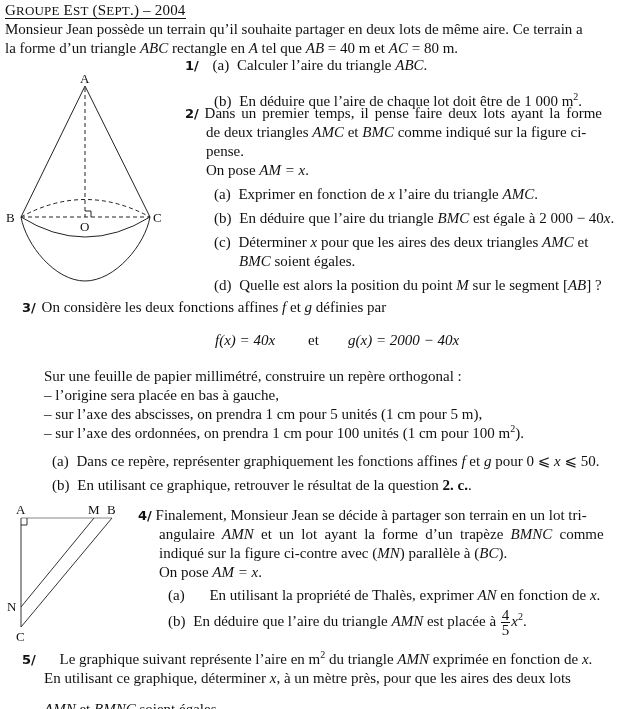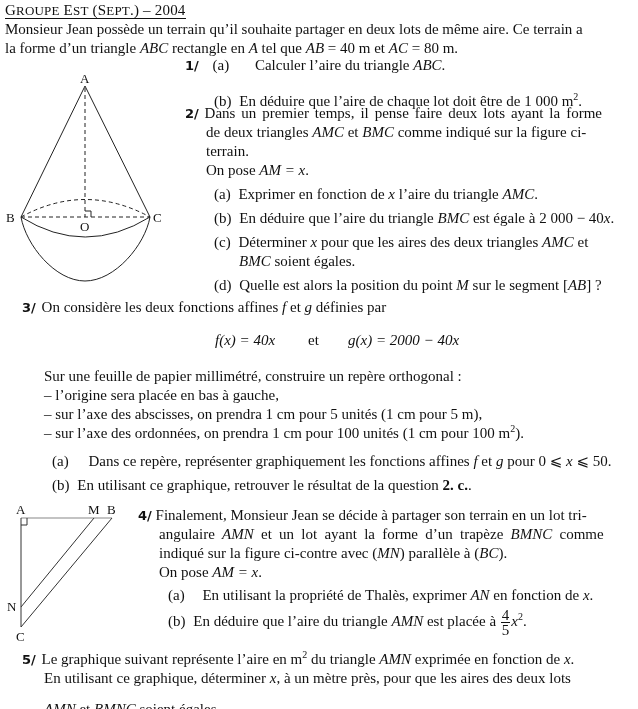"Calculer l’aire du triangle" span { margin-left: 22px -> 4px }
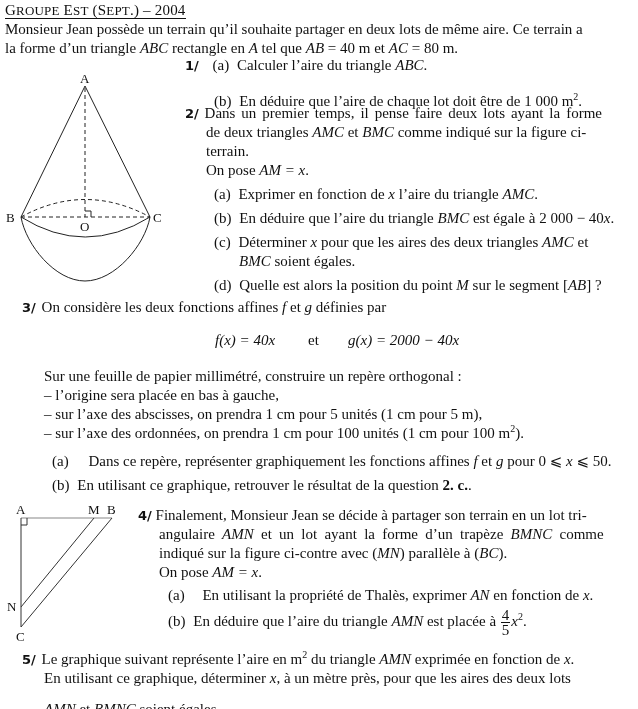"terrain." div.abs { text: terrain -> pense }
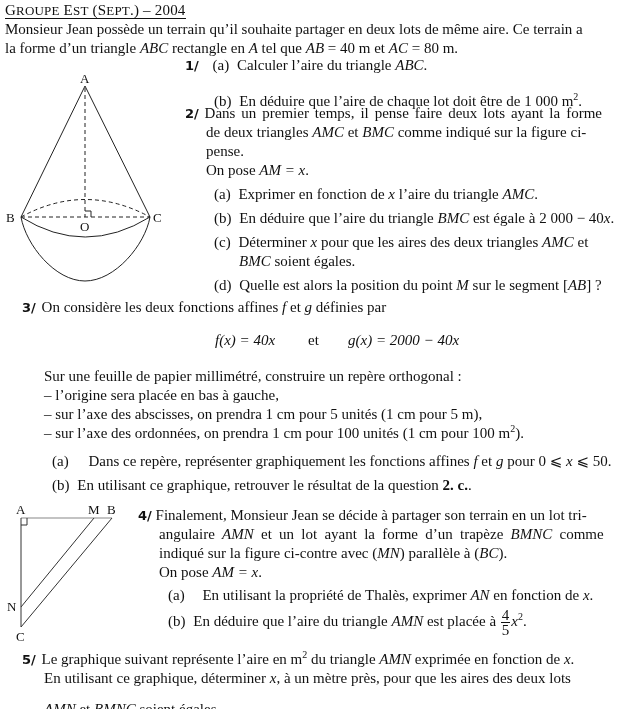"Dans ce repère, représenter" span { margin-left: 16px -> 4px }
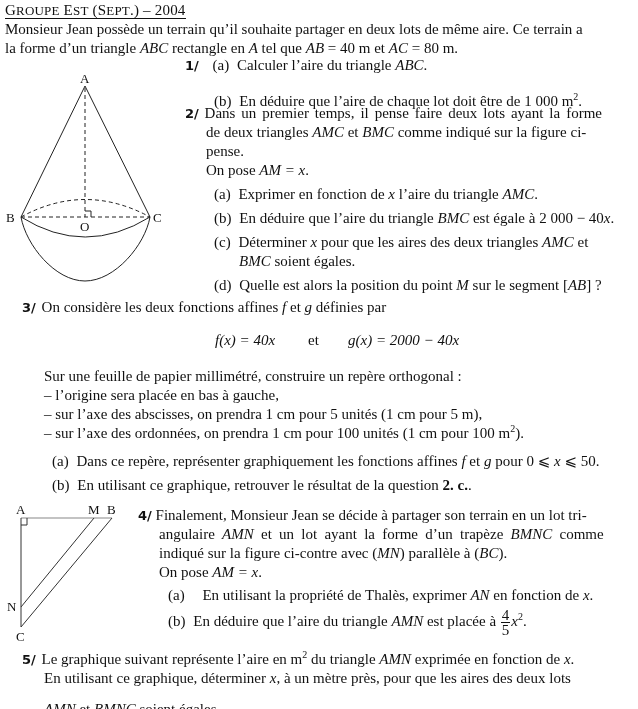"En utilisant la propriété de" span { margin-left: 14px -> 21px }
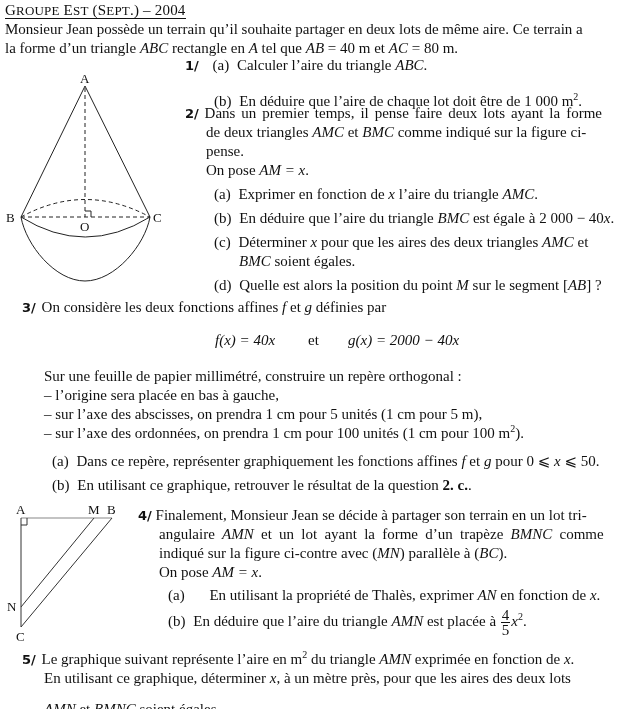"Le graphique suivant représente l’aire" span { margin-left: 2px -> 20px }
